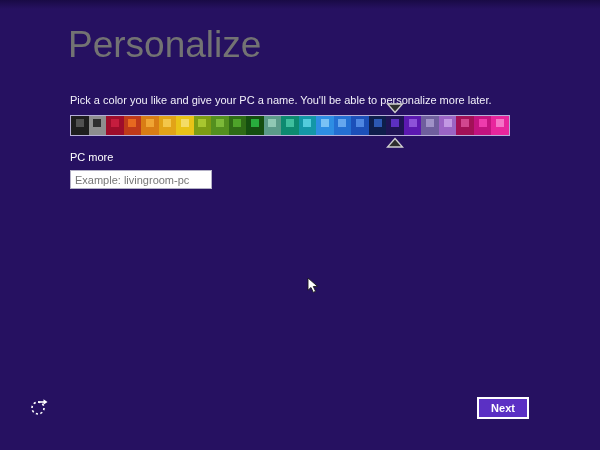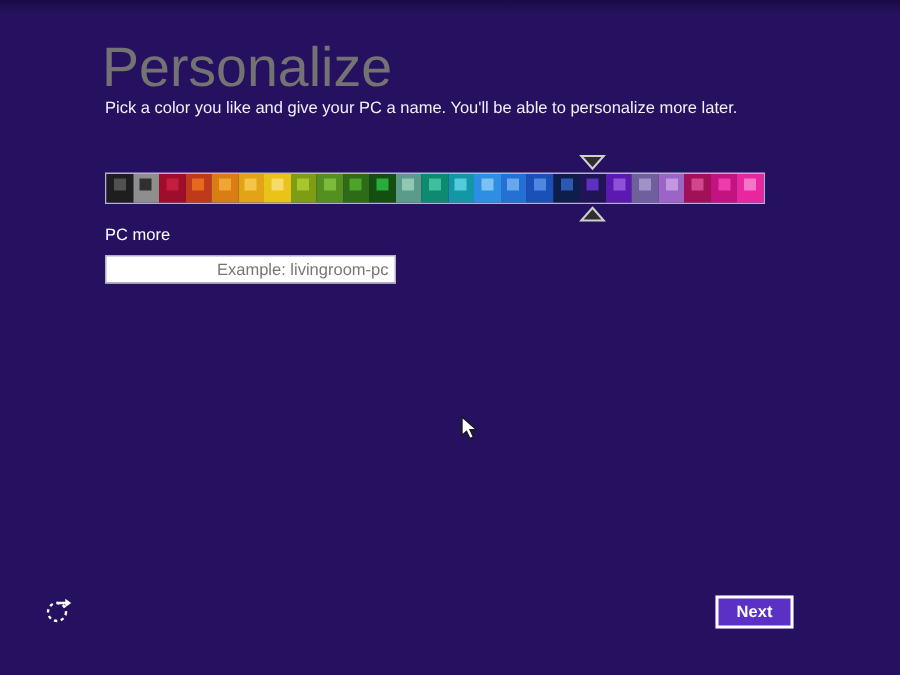"Pick a color you like" .subtitle { top: 66px -> 94px }
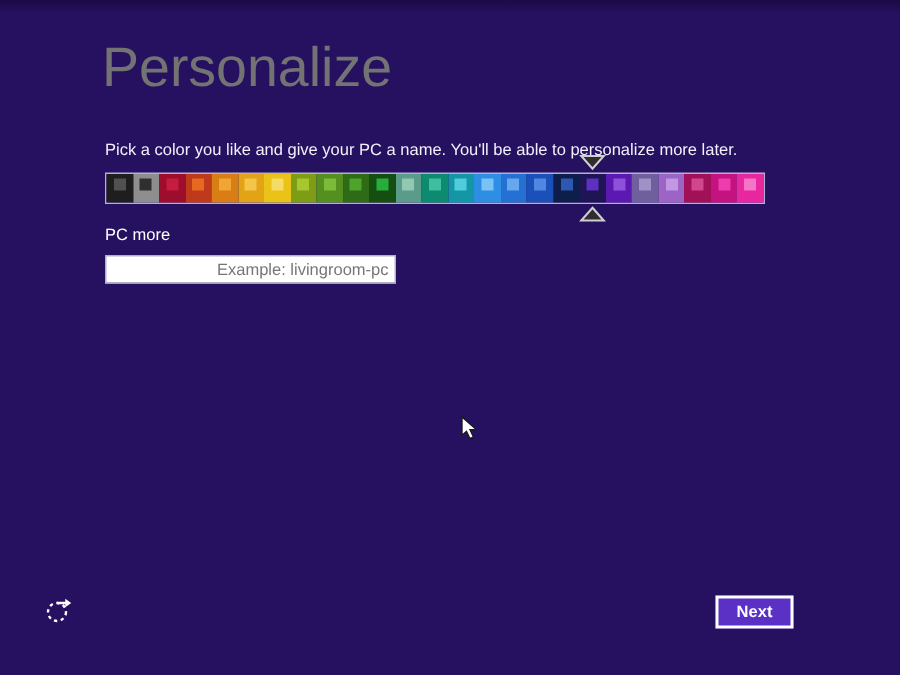"Example: livingroom-pc" .pcname-input { text-align: right -> none; width: 194px -> 142px }
